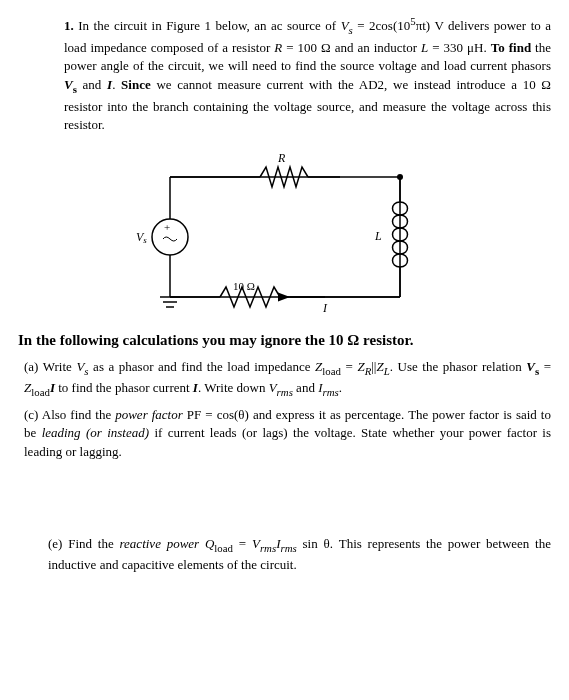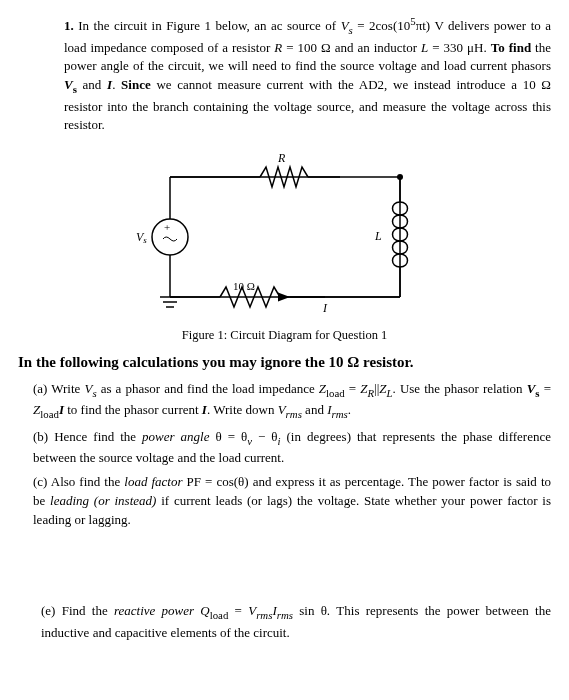"Figure 1: Circuit Diagram for" p.figure-caption { html: <p> Figure 1: Circuit Diagram for Question 1 </p> -> none }
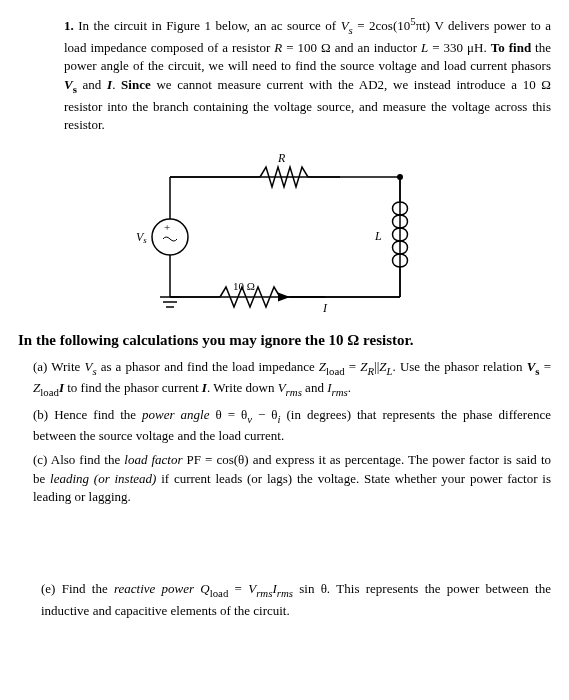"(a) Write Vs as a" .subparts { margin-left: 15px -> 6px }
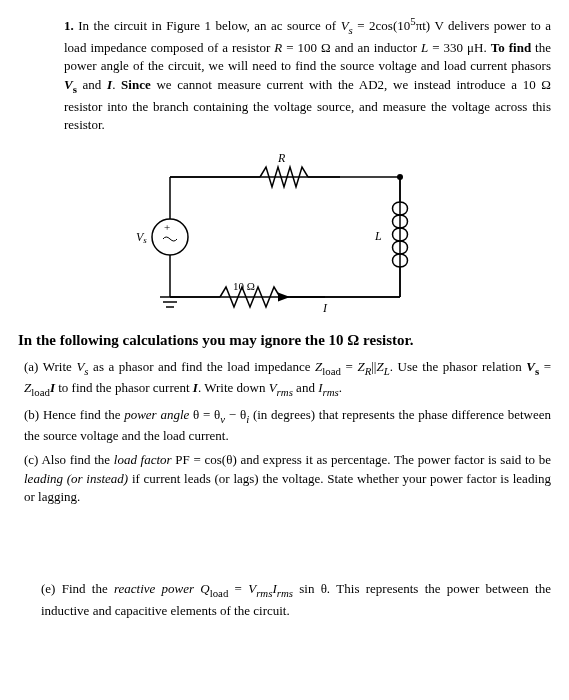"(b) Hence find the power" div.subpart { html: <div> <span>(b)</span> Hence find the <em>power angle</em> θ = θ<sub><em>v</em></sub> − θ<sub><em>i</em></sub> (in degrees) that represents the phase difference between the source voltage and the load current. </div> -> none }
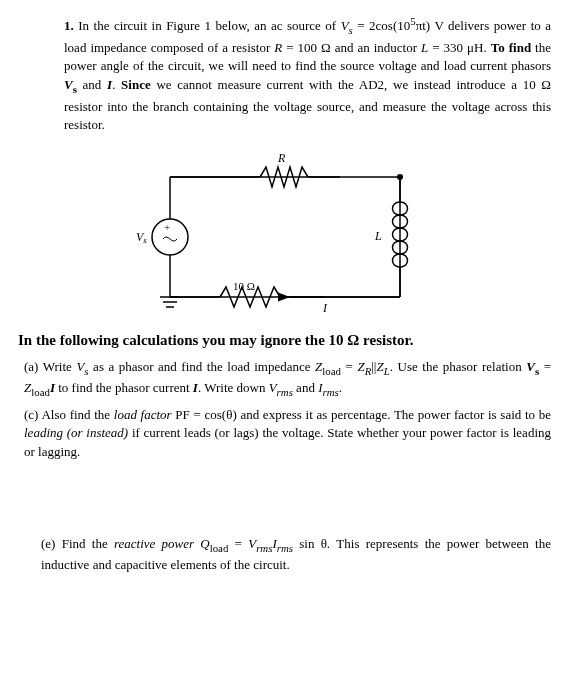"load factor" em { text: load -> power }
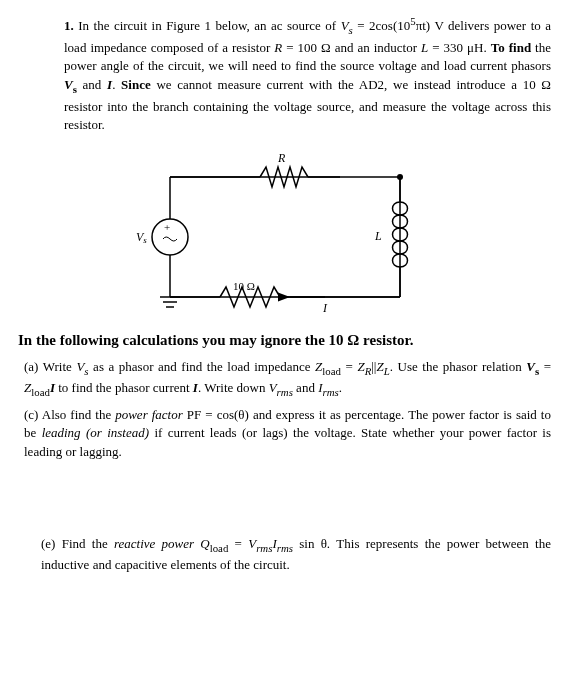"(e) Find the reactive power" .bottom-parts { margin-left: 23px -> 30px }
